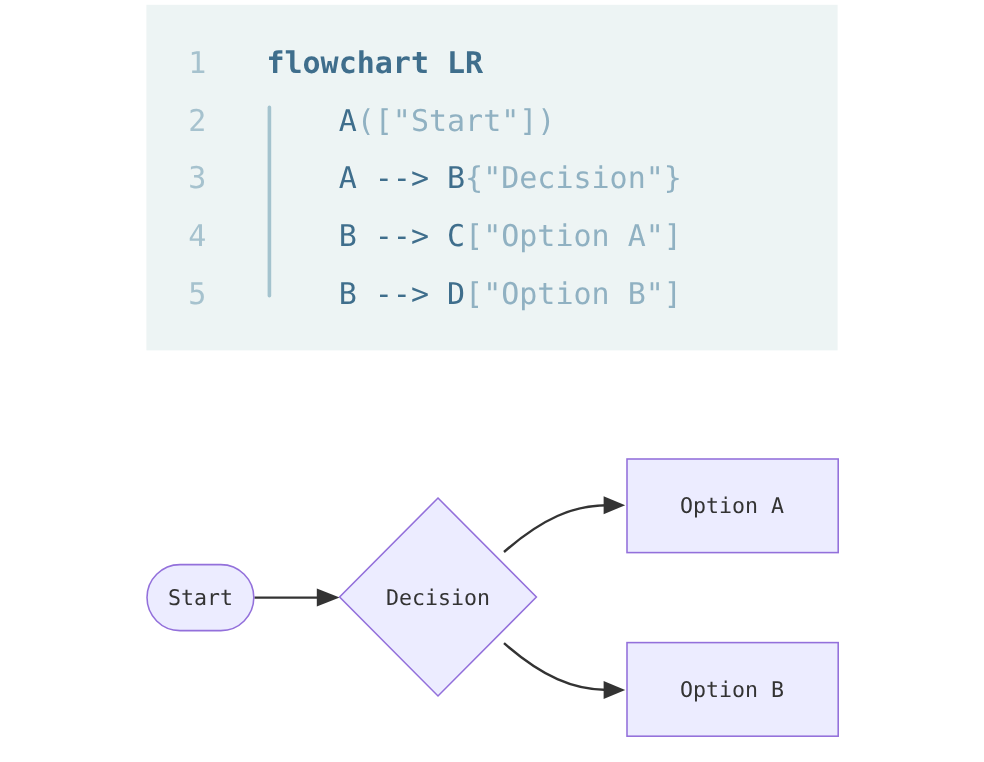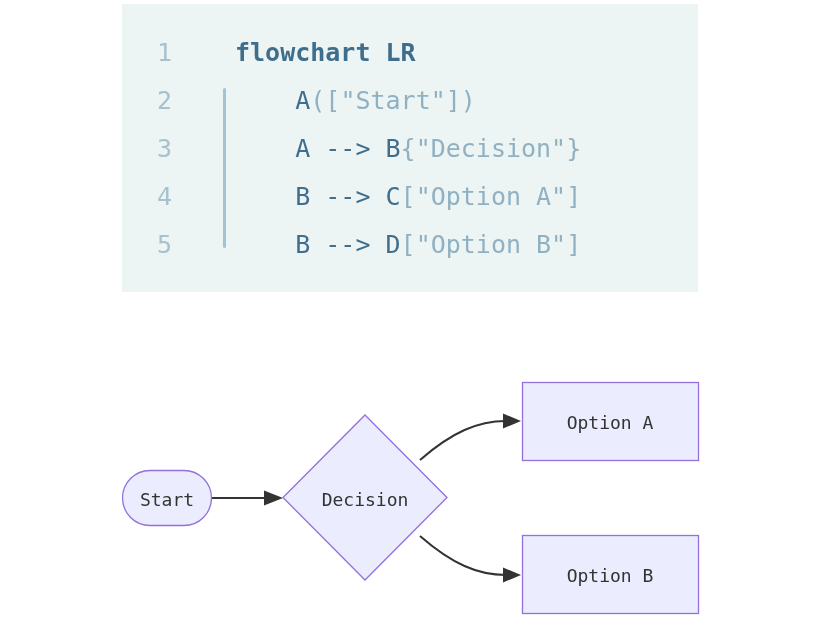"flowchart LR" .code-text { margin-left: 63px -> 50px }
